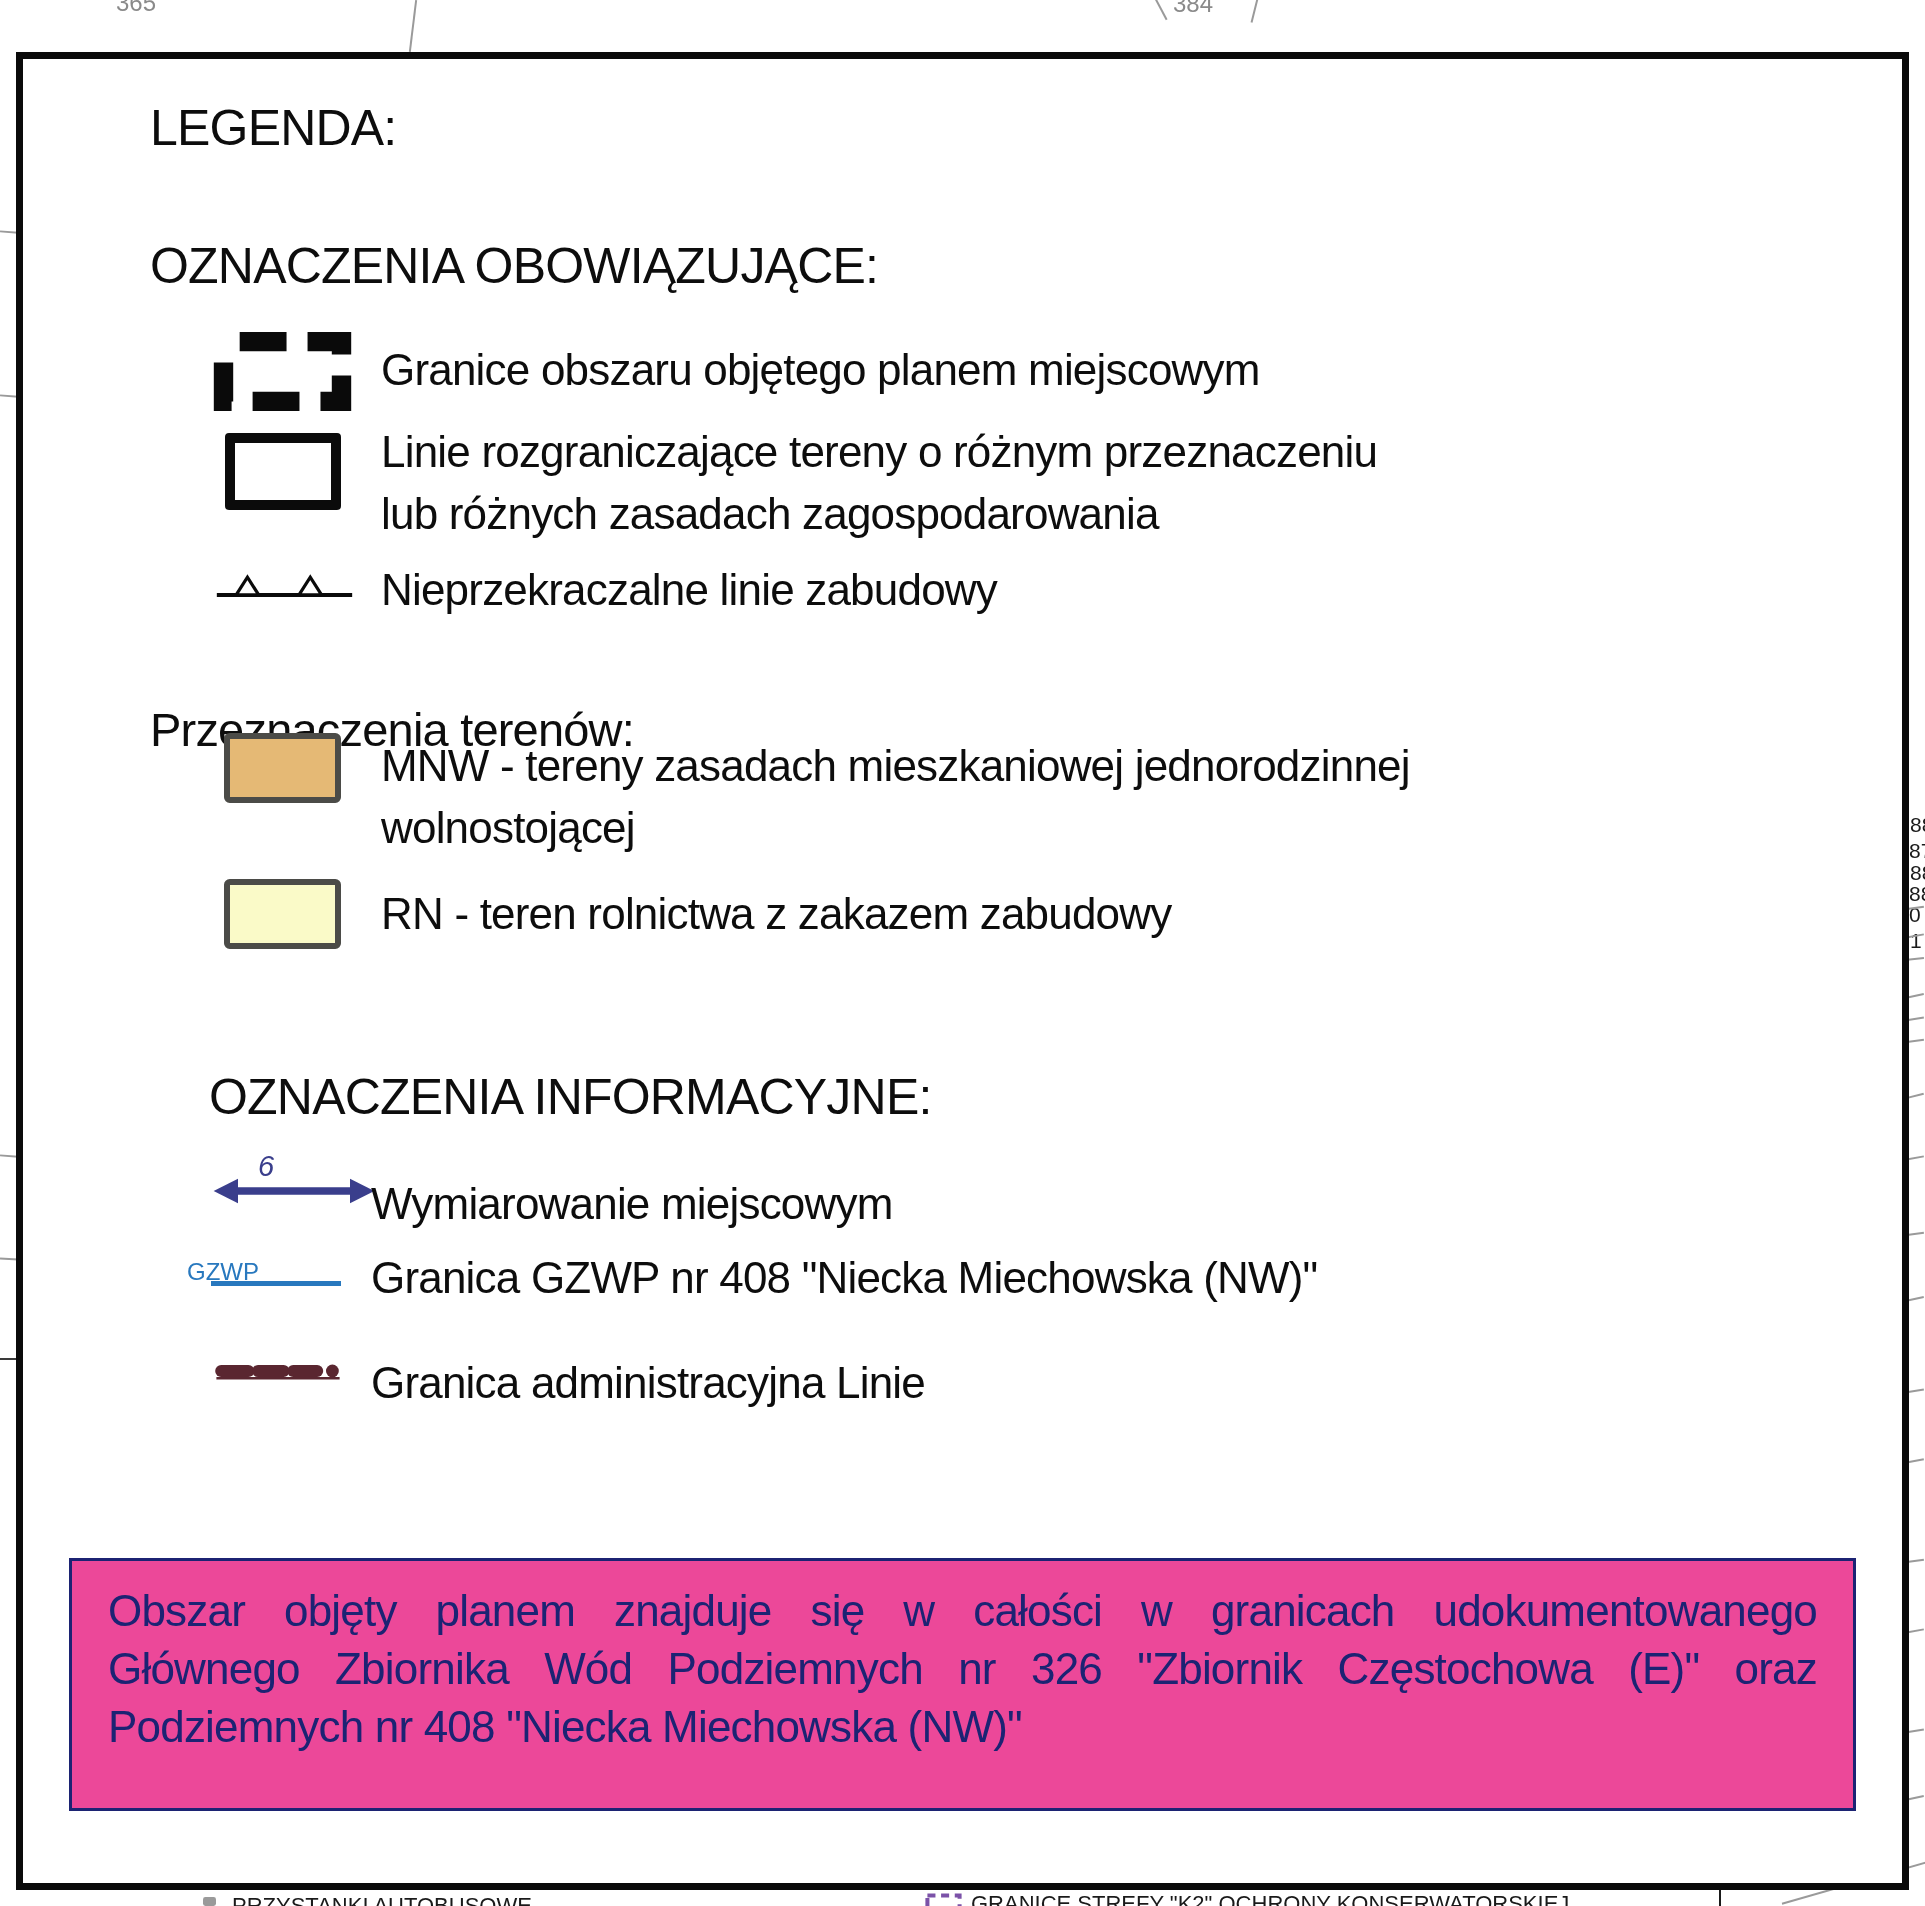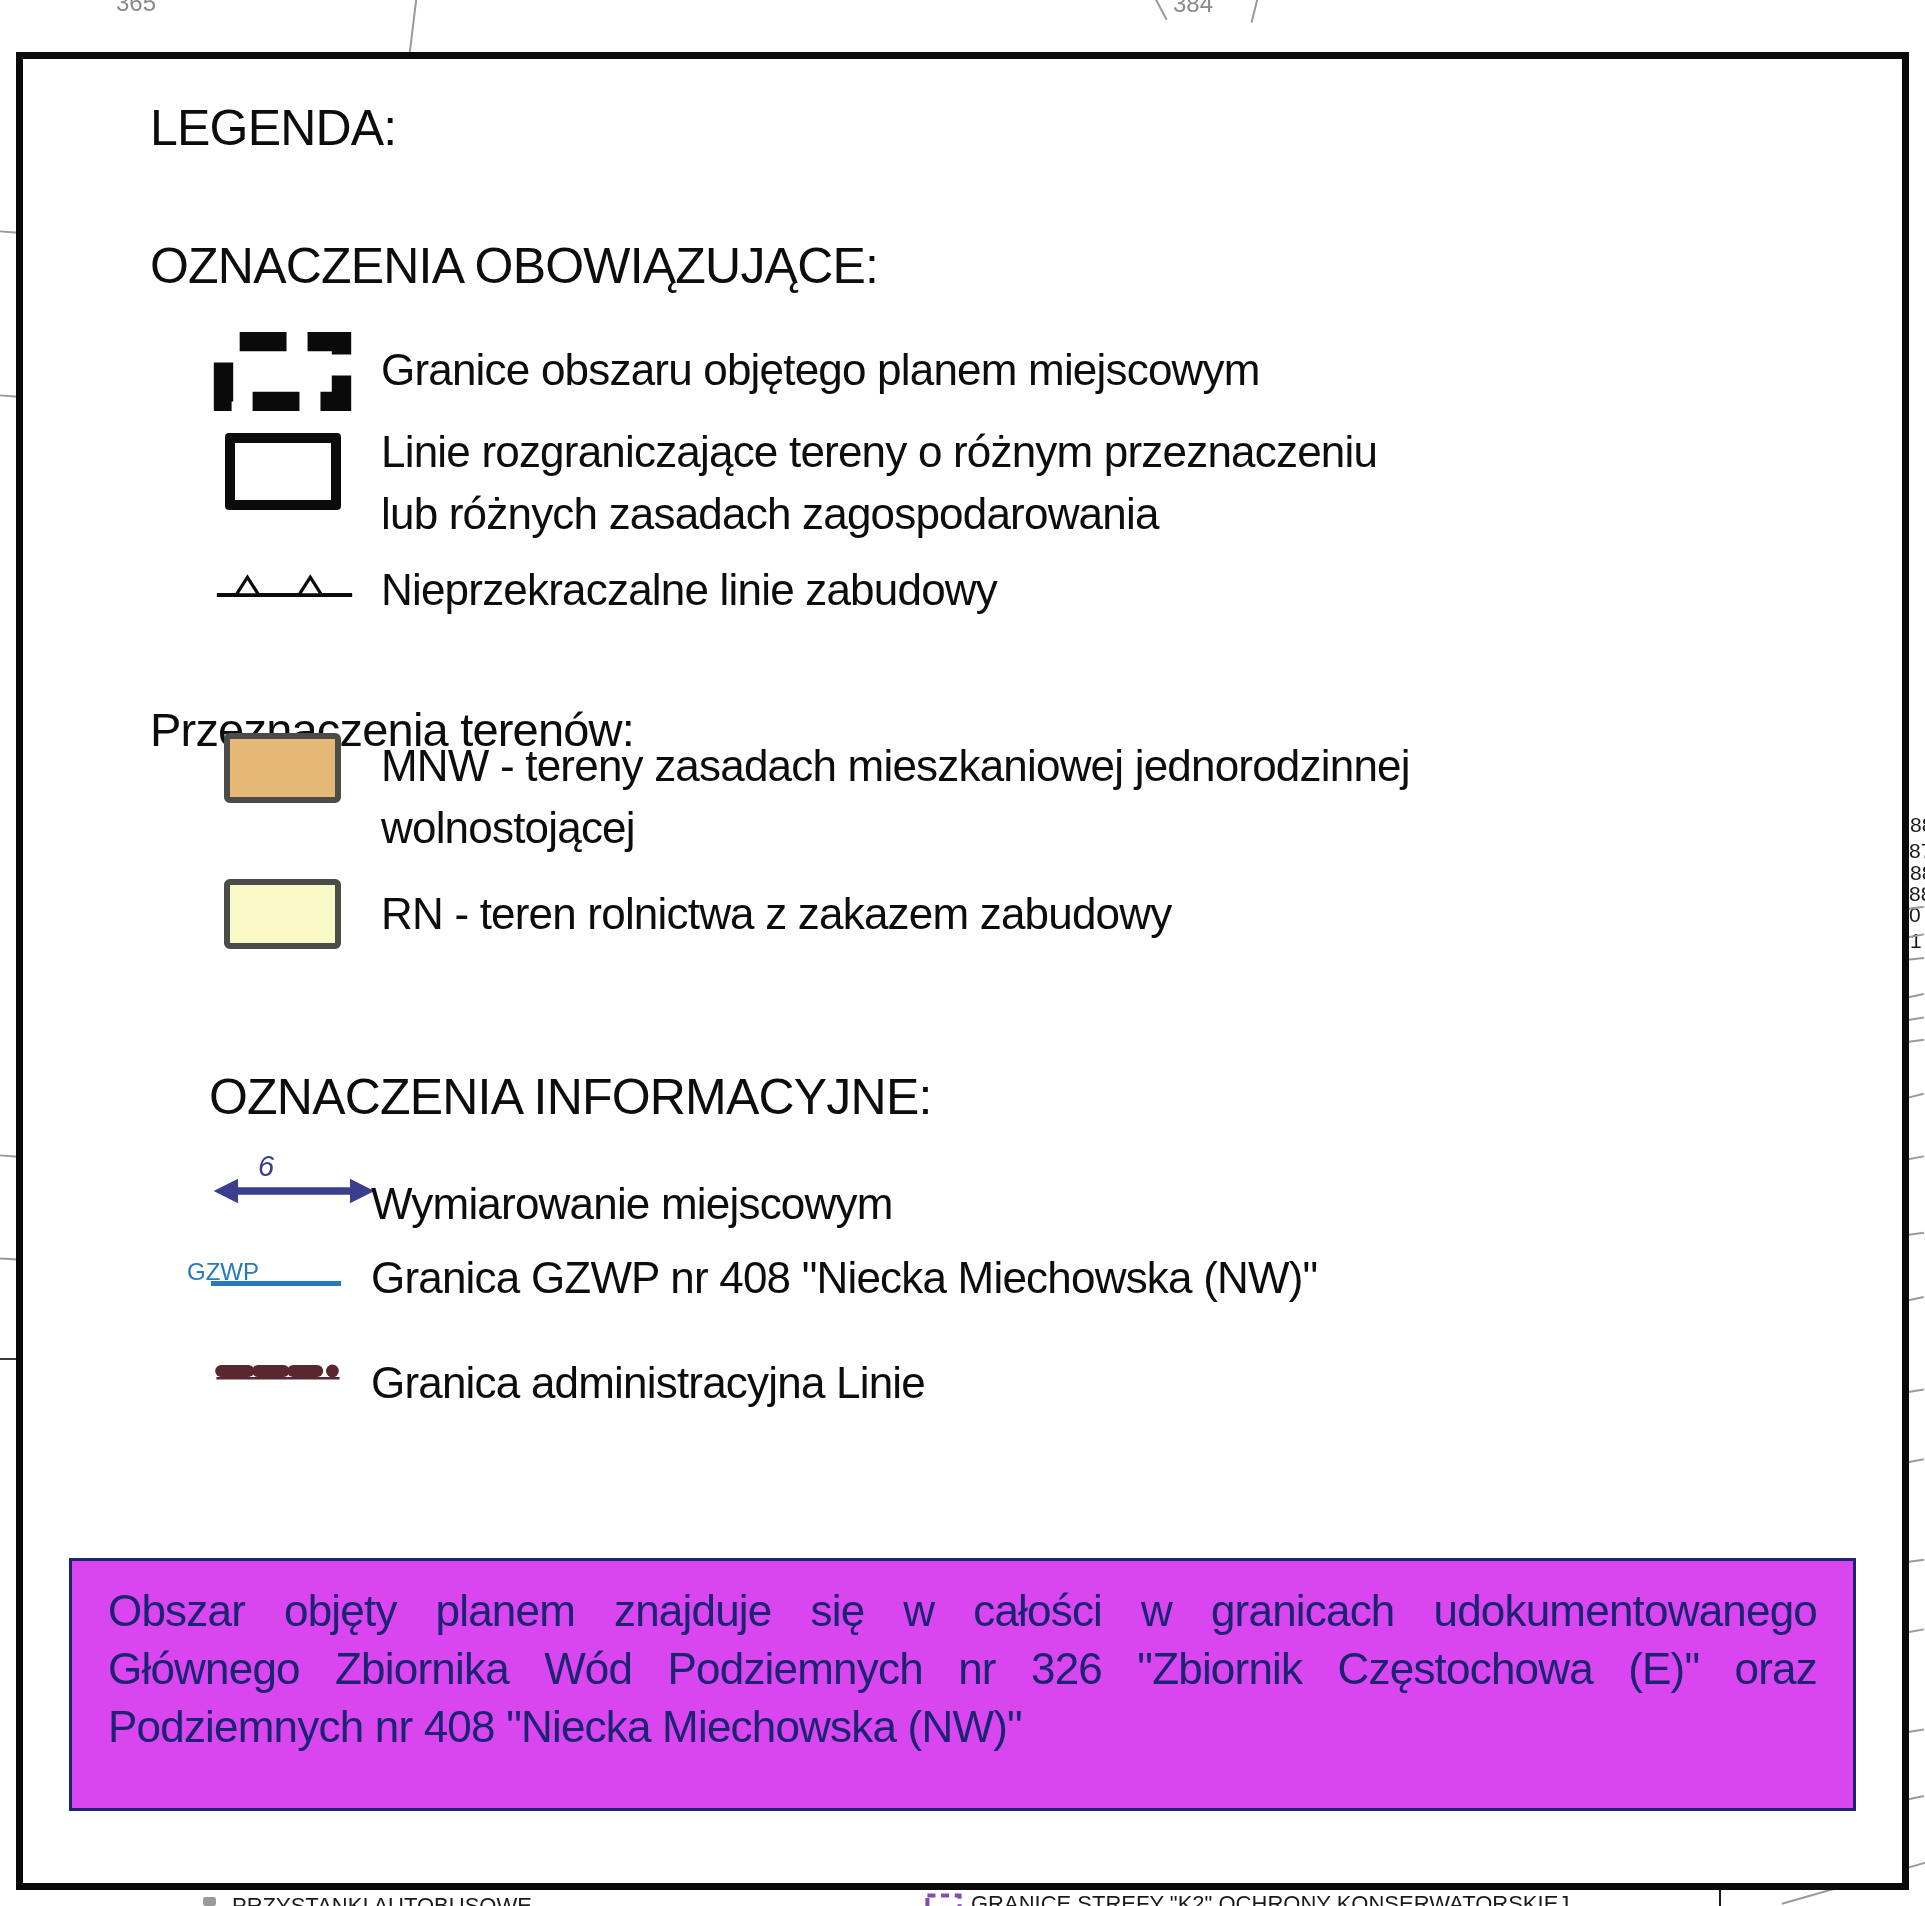"Obszar objęty planem znajduje się" .note-box { background: #d946ef -> #ec4899 }
